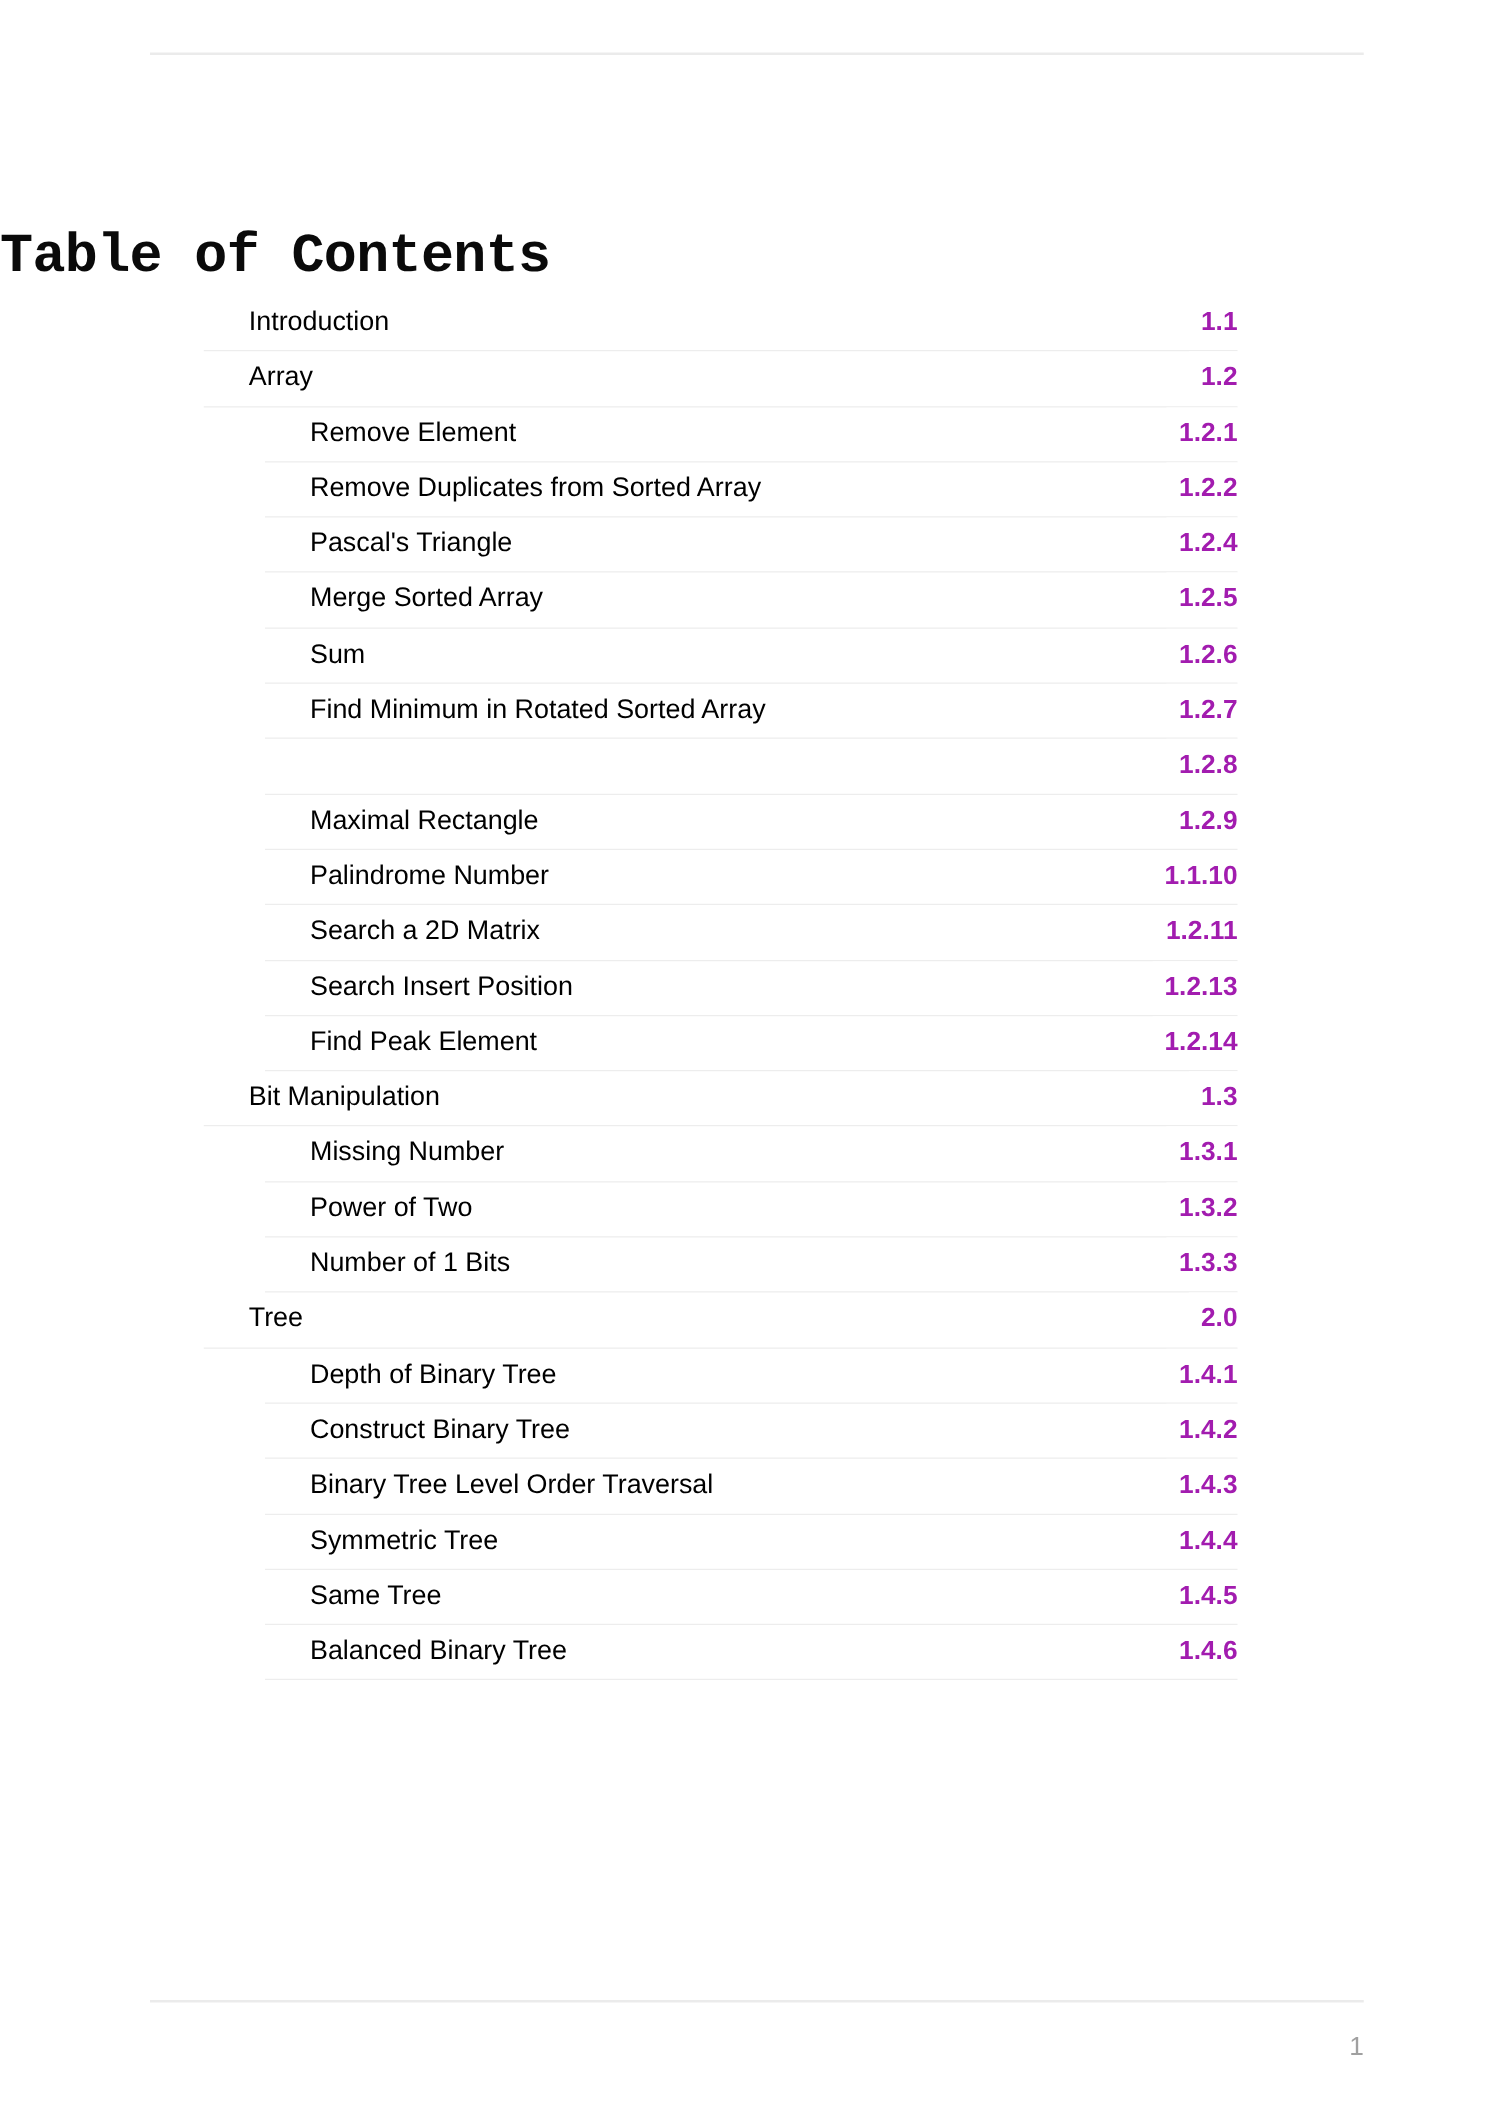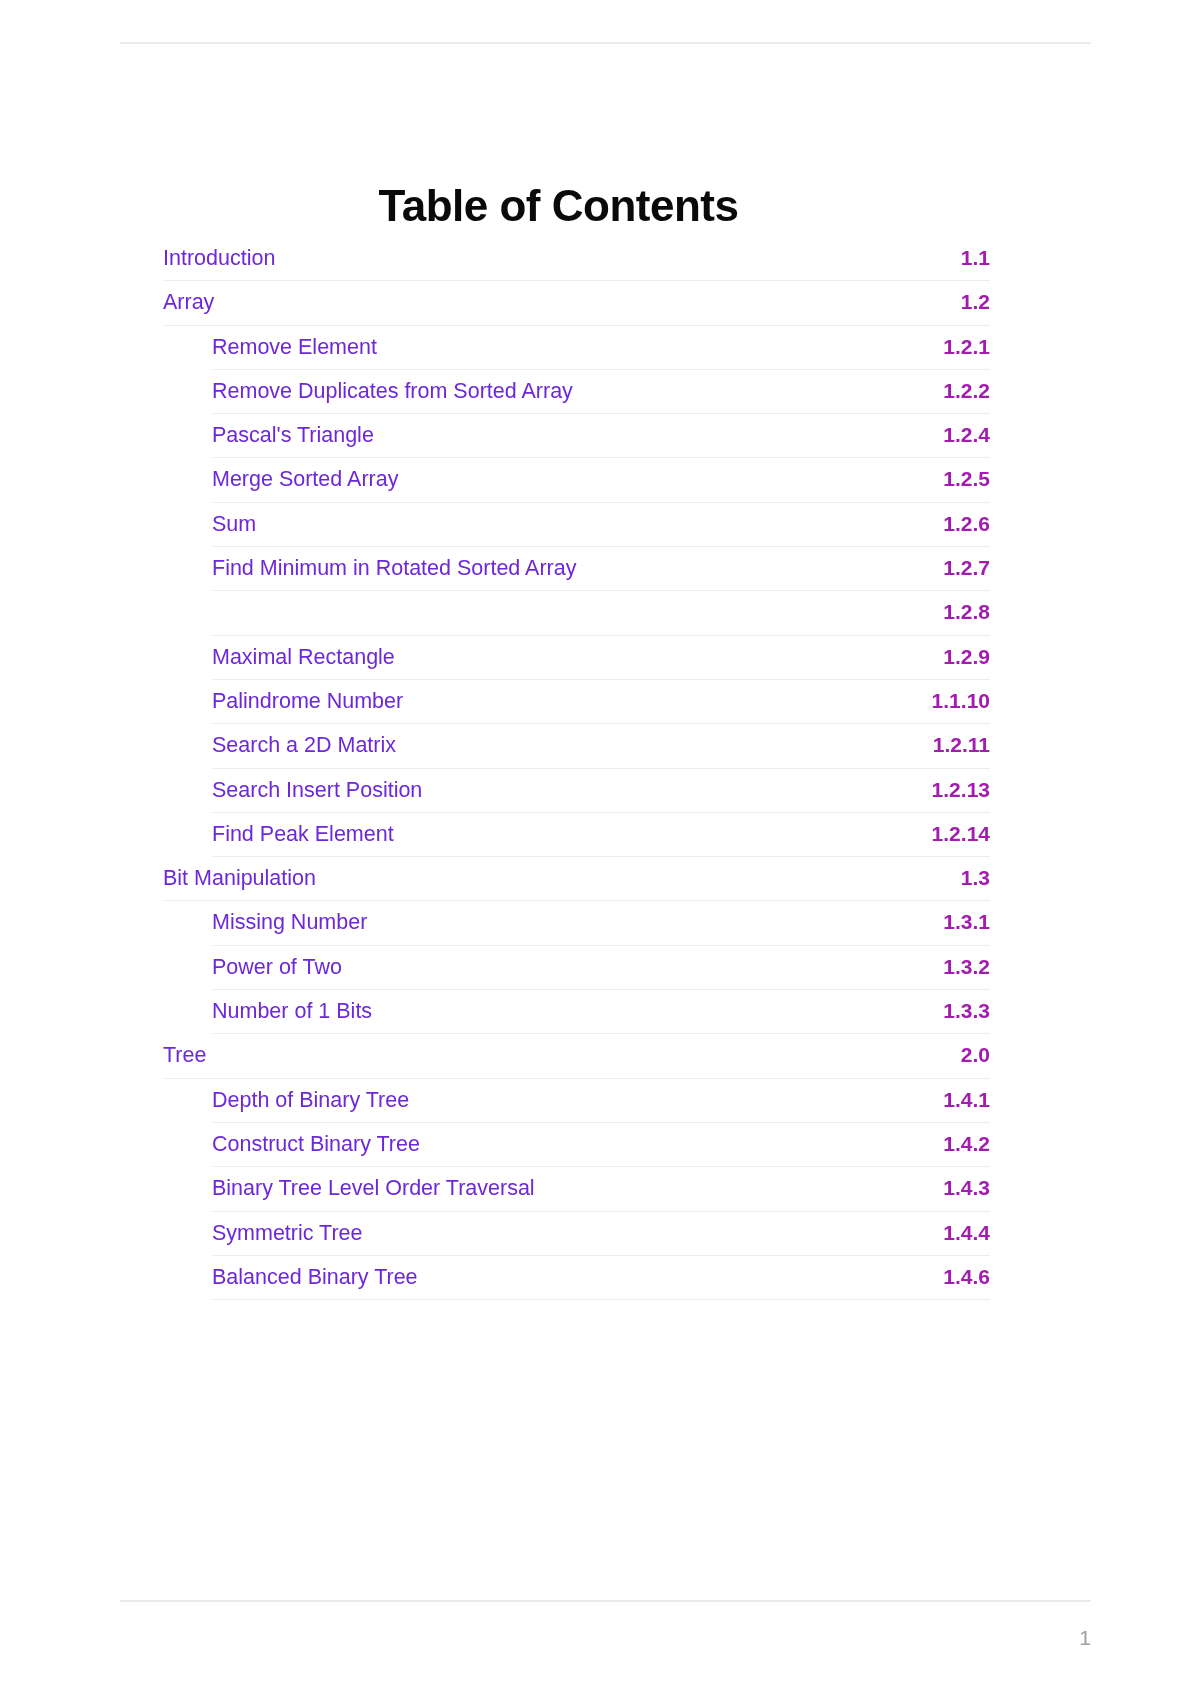"Table of Contents" .toc-title { font-family: Liberation Sans, sans-serif -> Liberation Mono, monospace; text-align: center -> left }
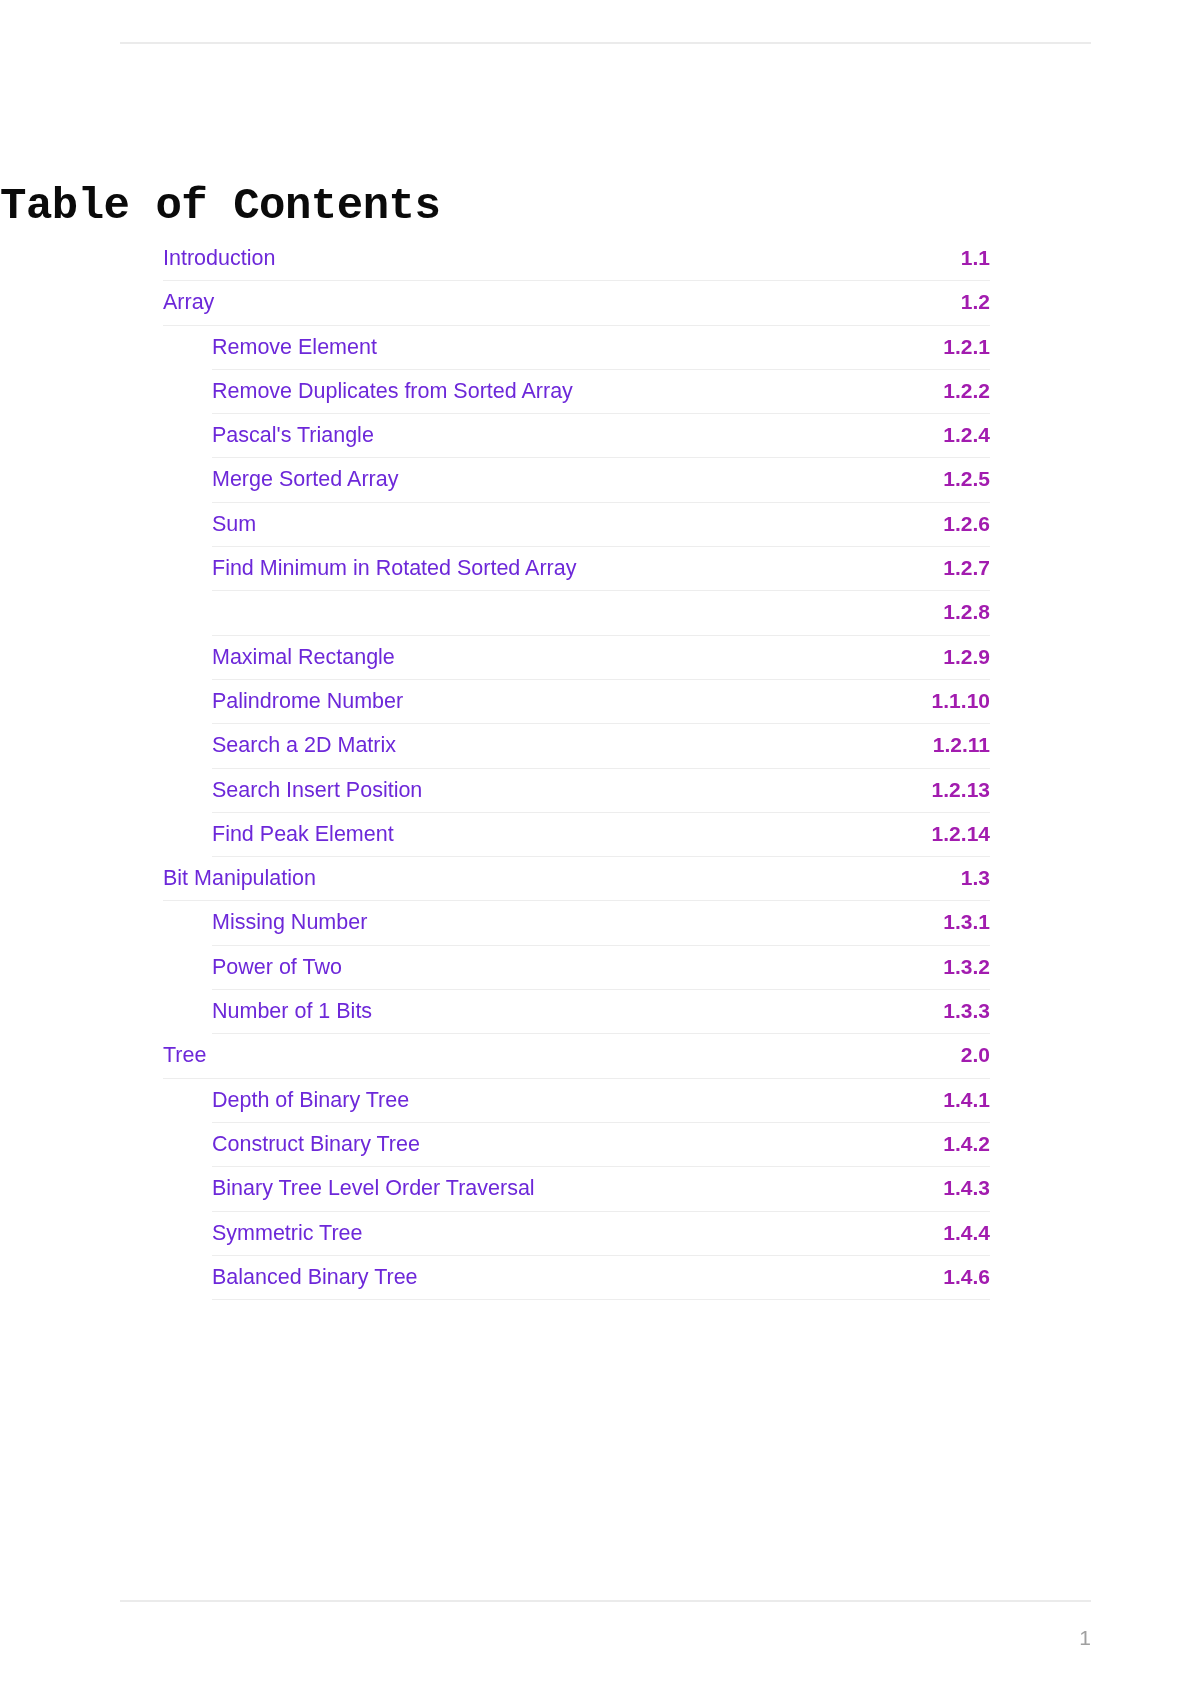"Introduction" .toc-label { color: #6d28d9 -> #000000; margin-left: none -> 36px }
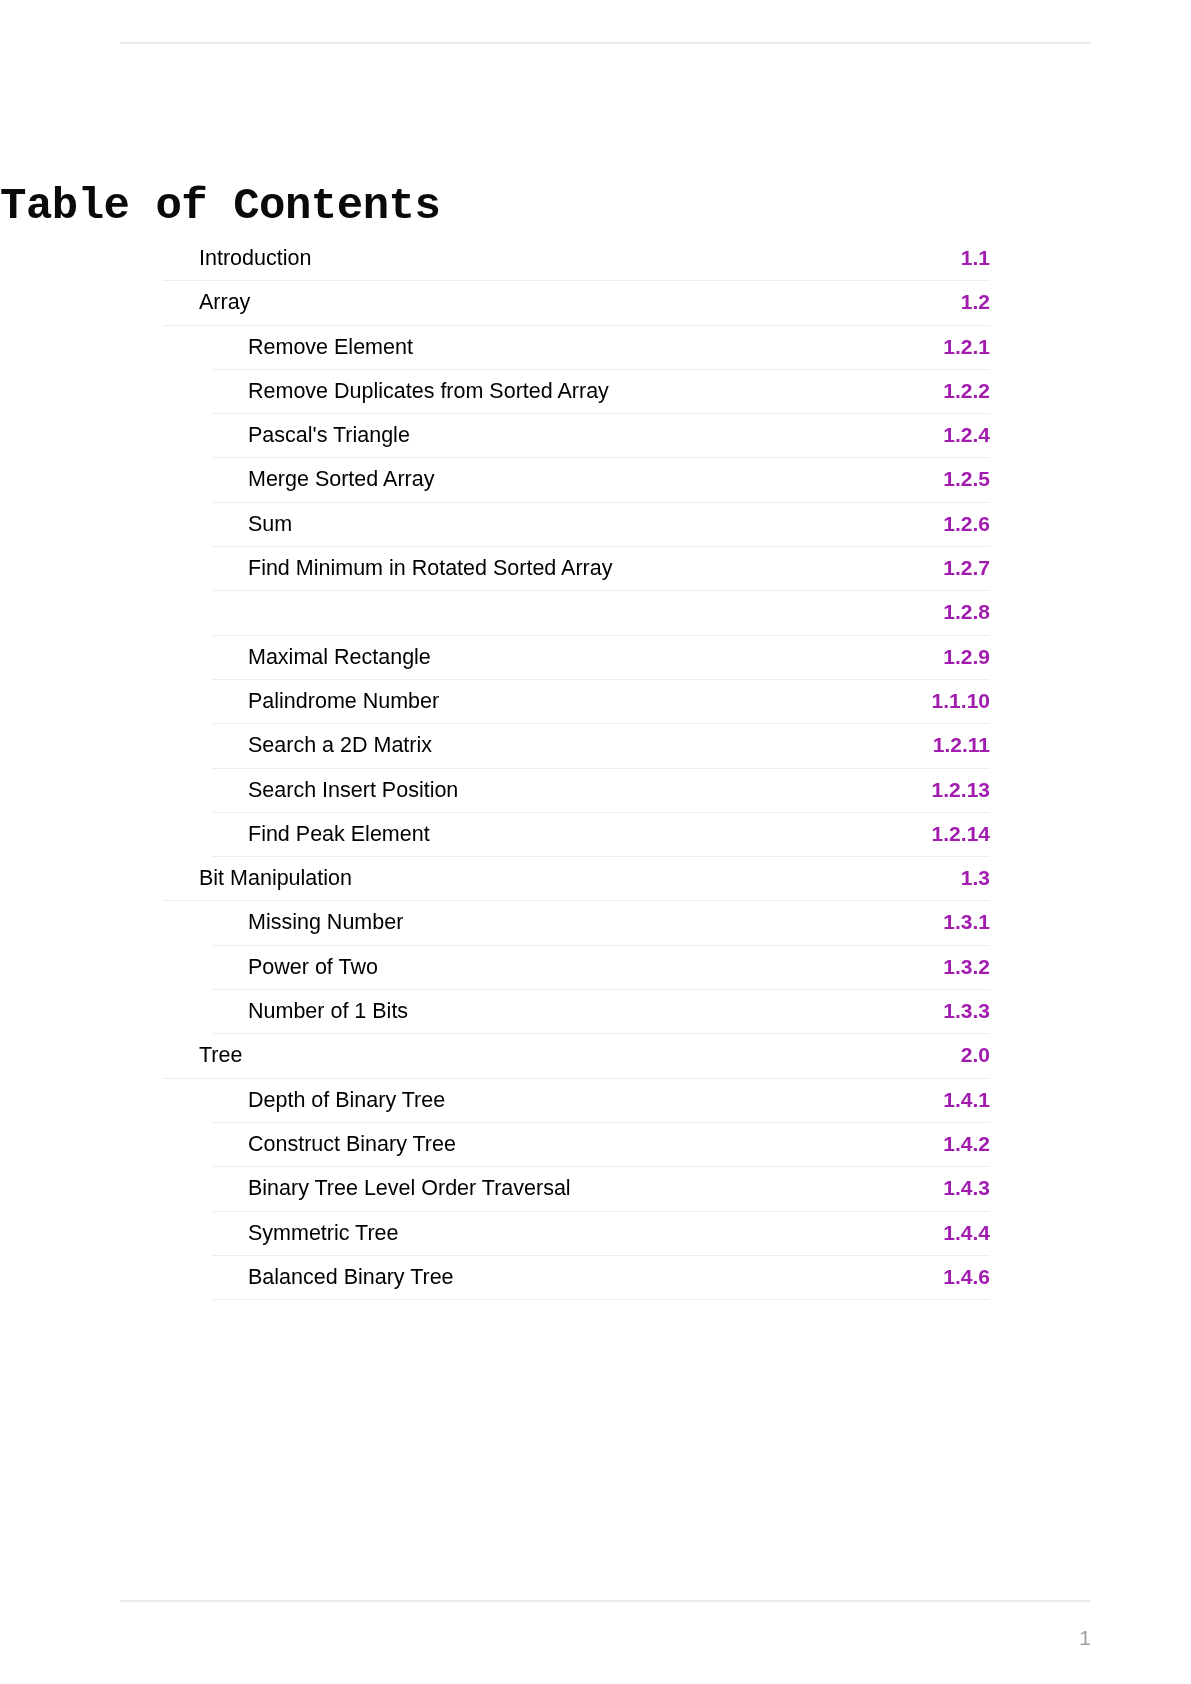"Same Tree" div.toc-row { html: none -> <div> <div> <a>Same Tree</a> <span></span> <span>1.4.5</span> </div> </div> }
